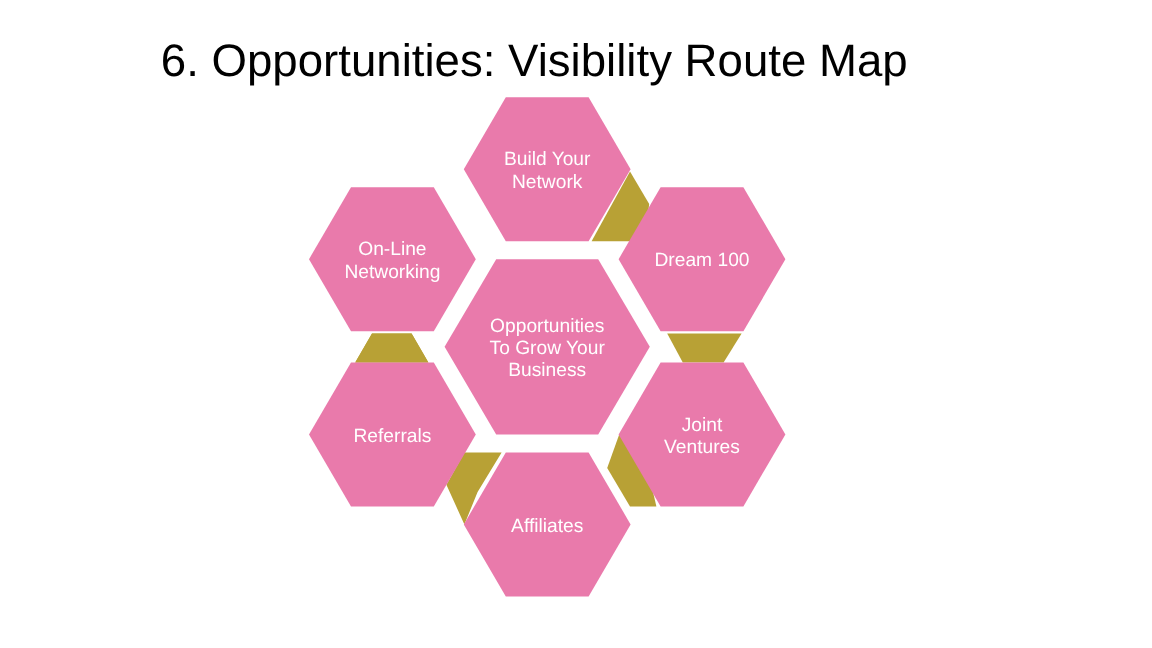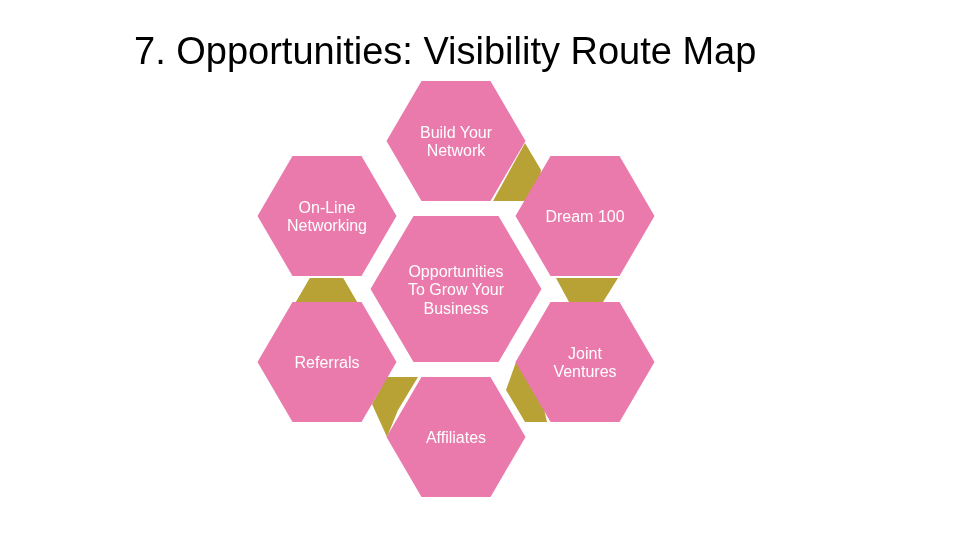"7. Opportunities: Visibility Route Map" div.title { text: 7 -> 6 }
